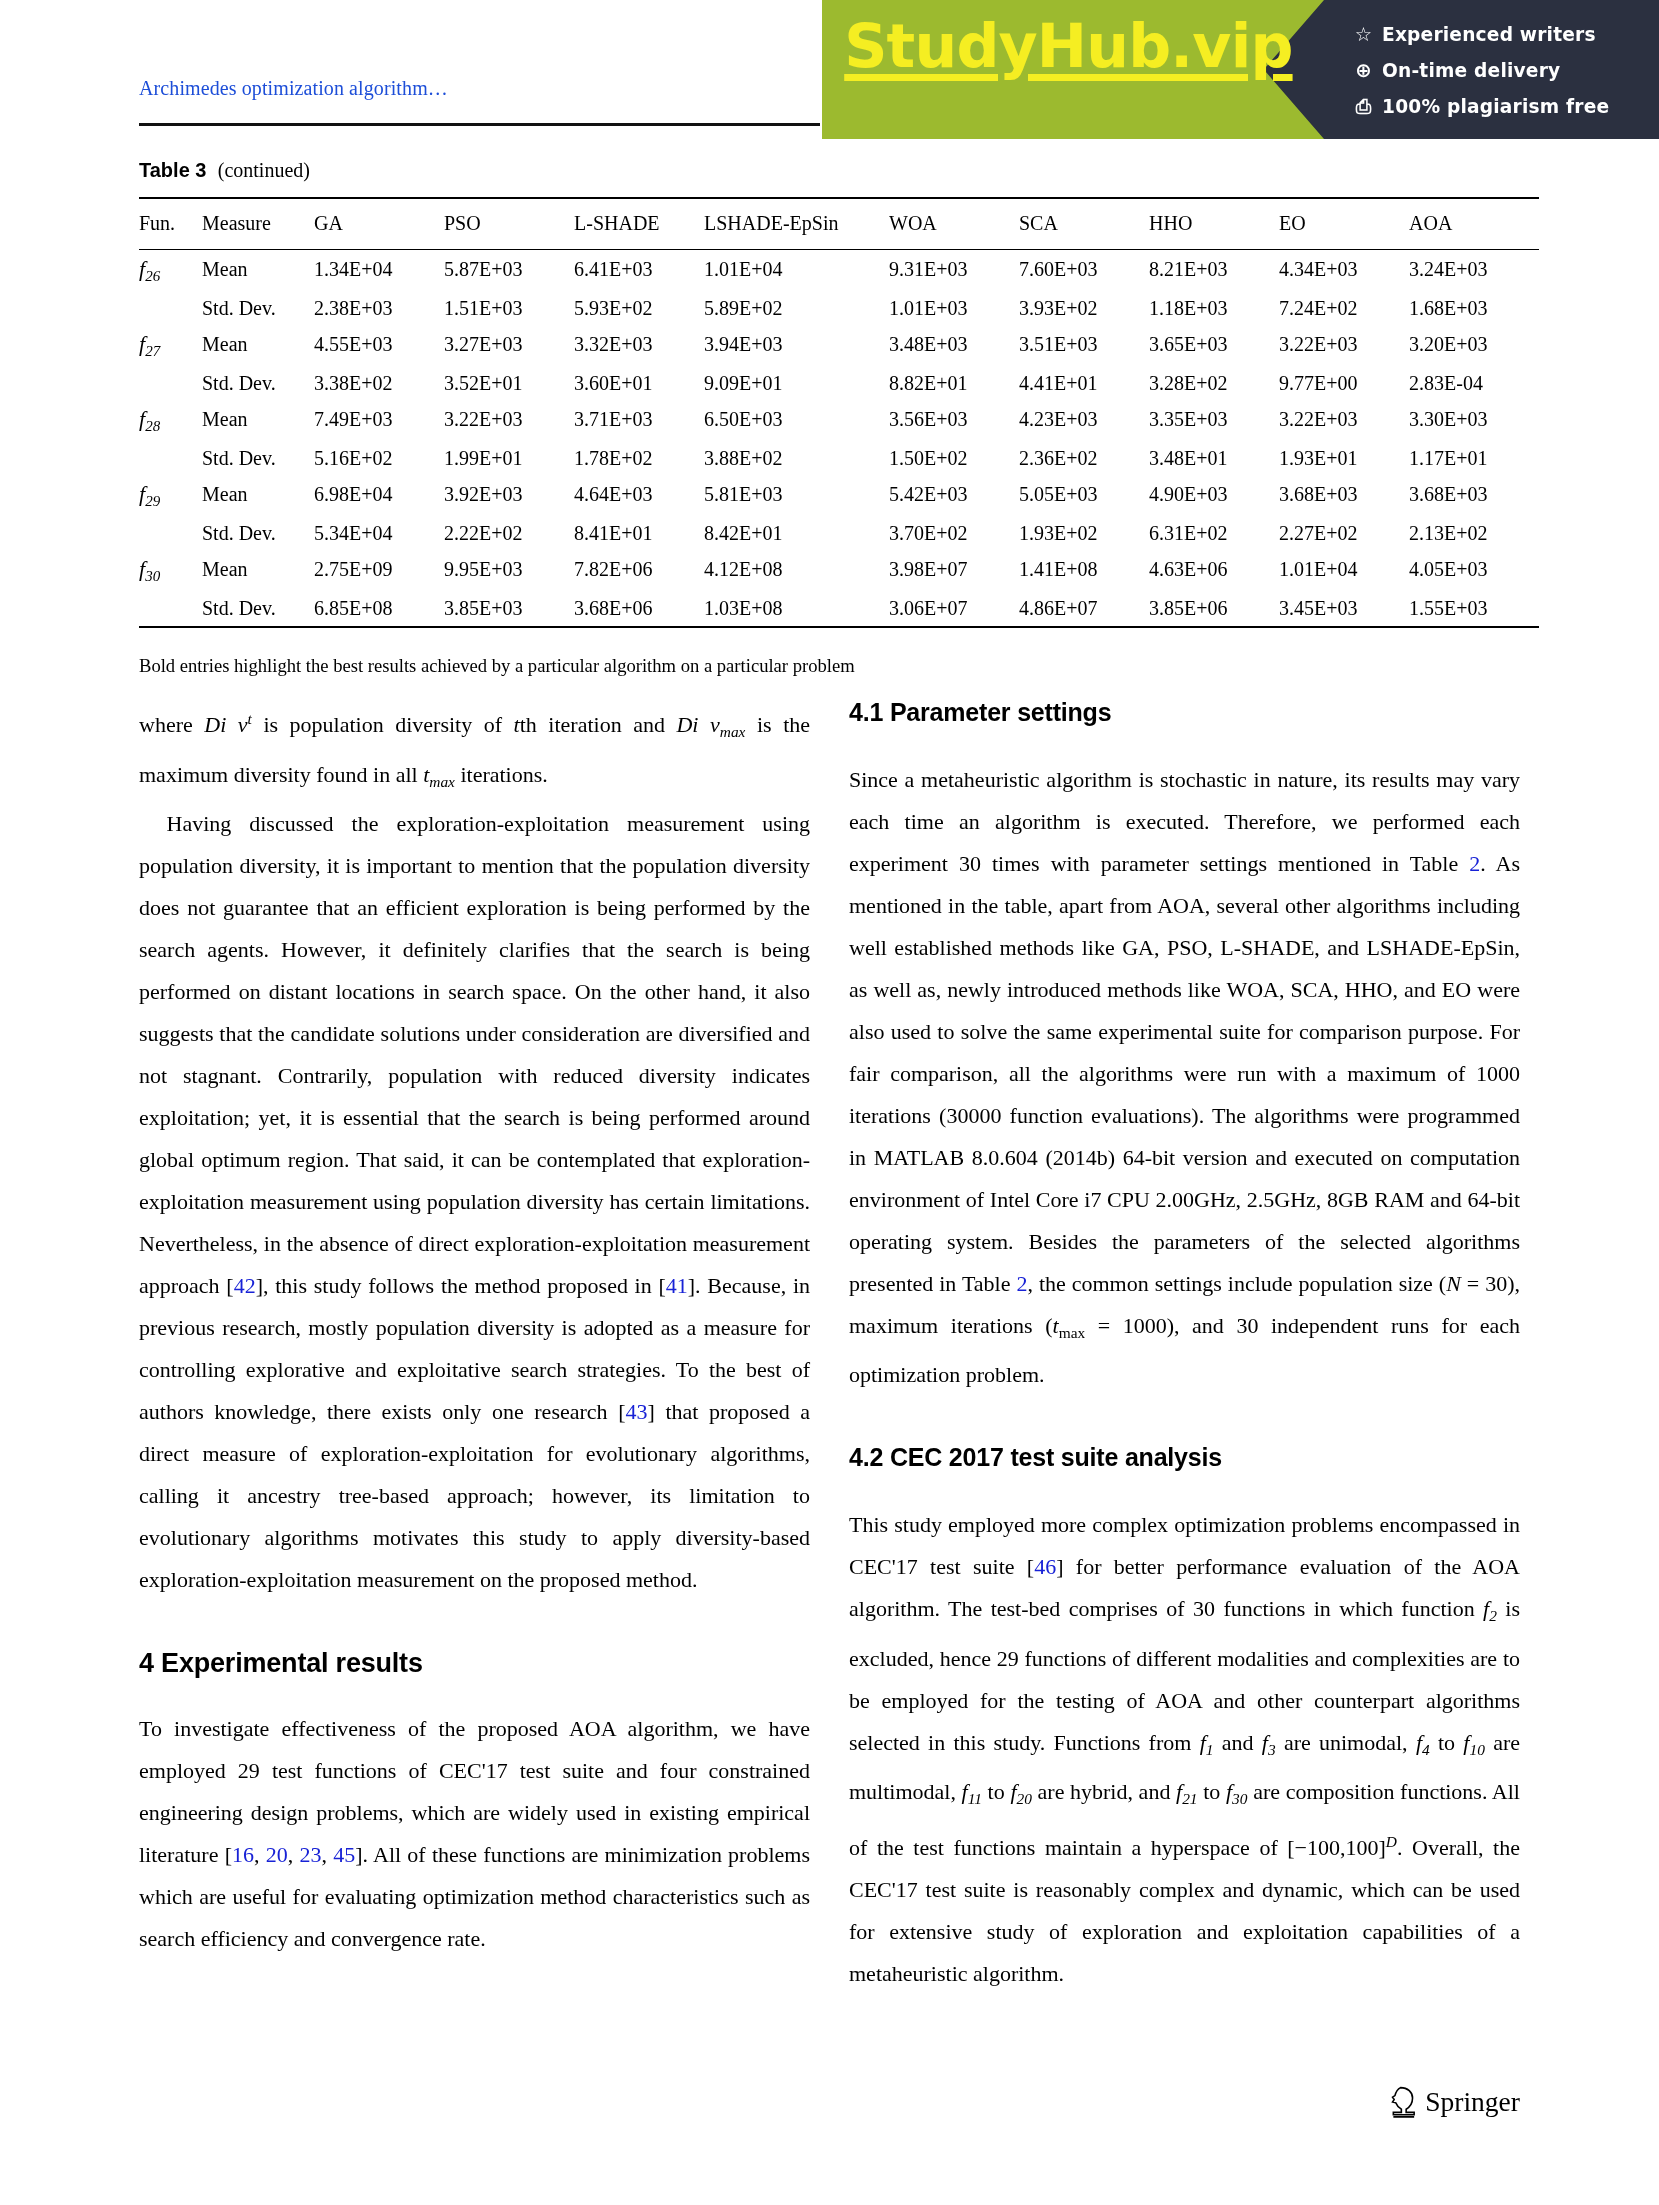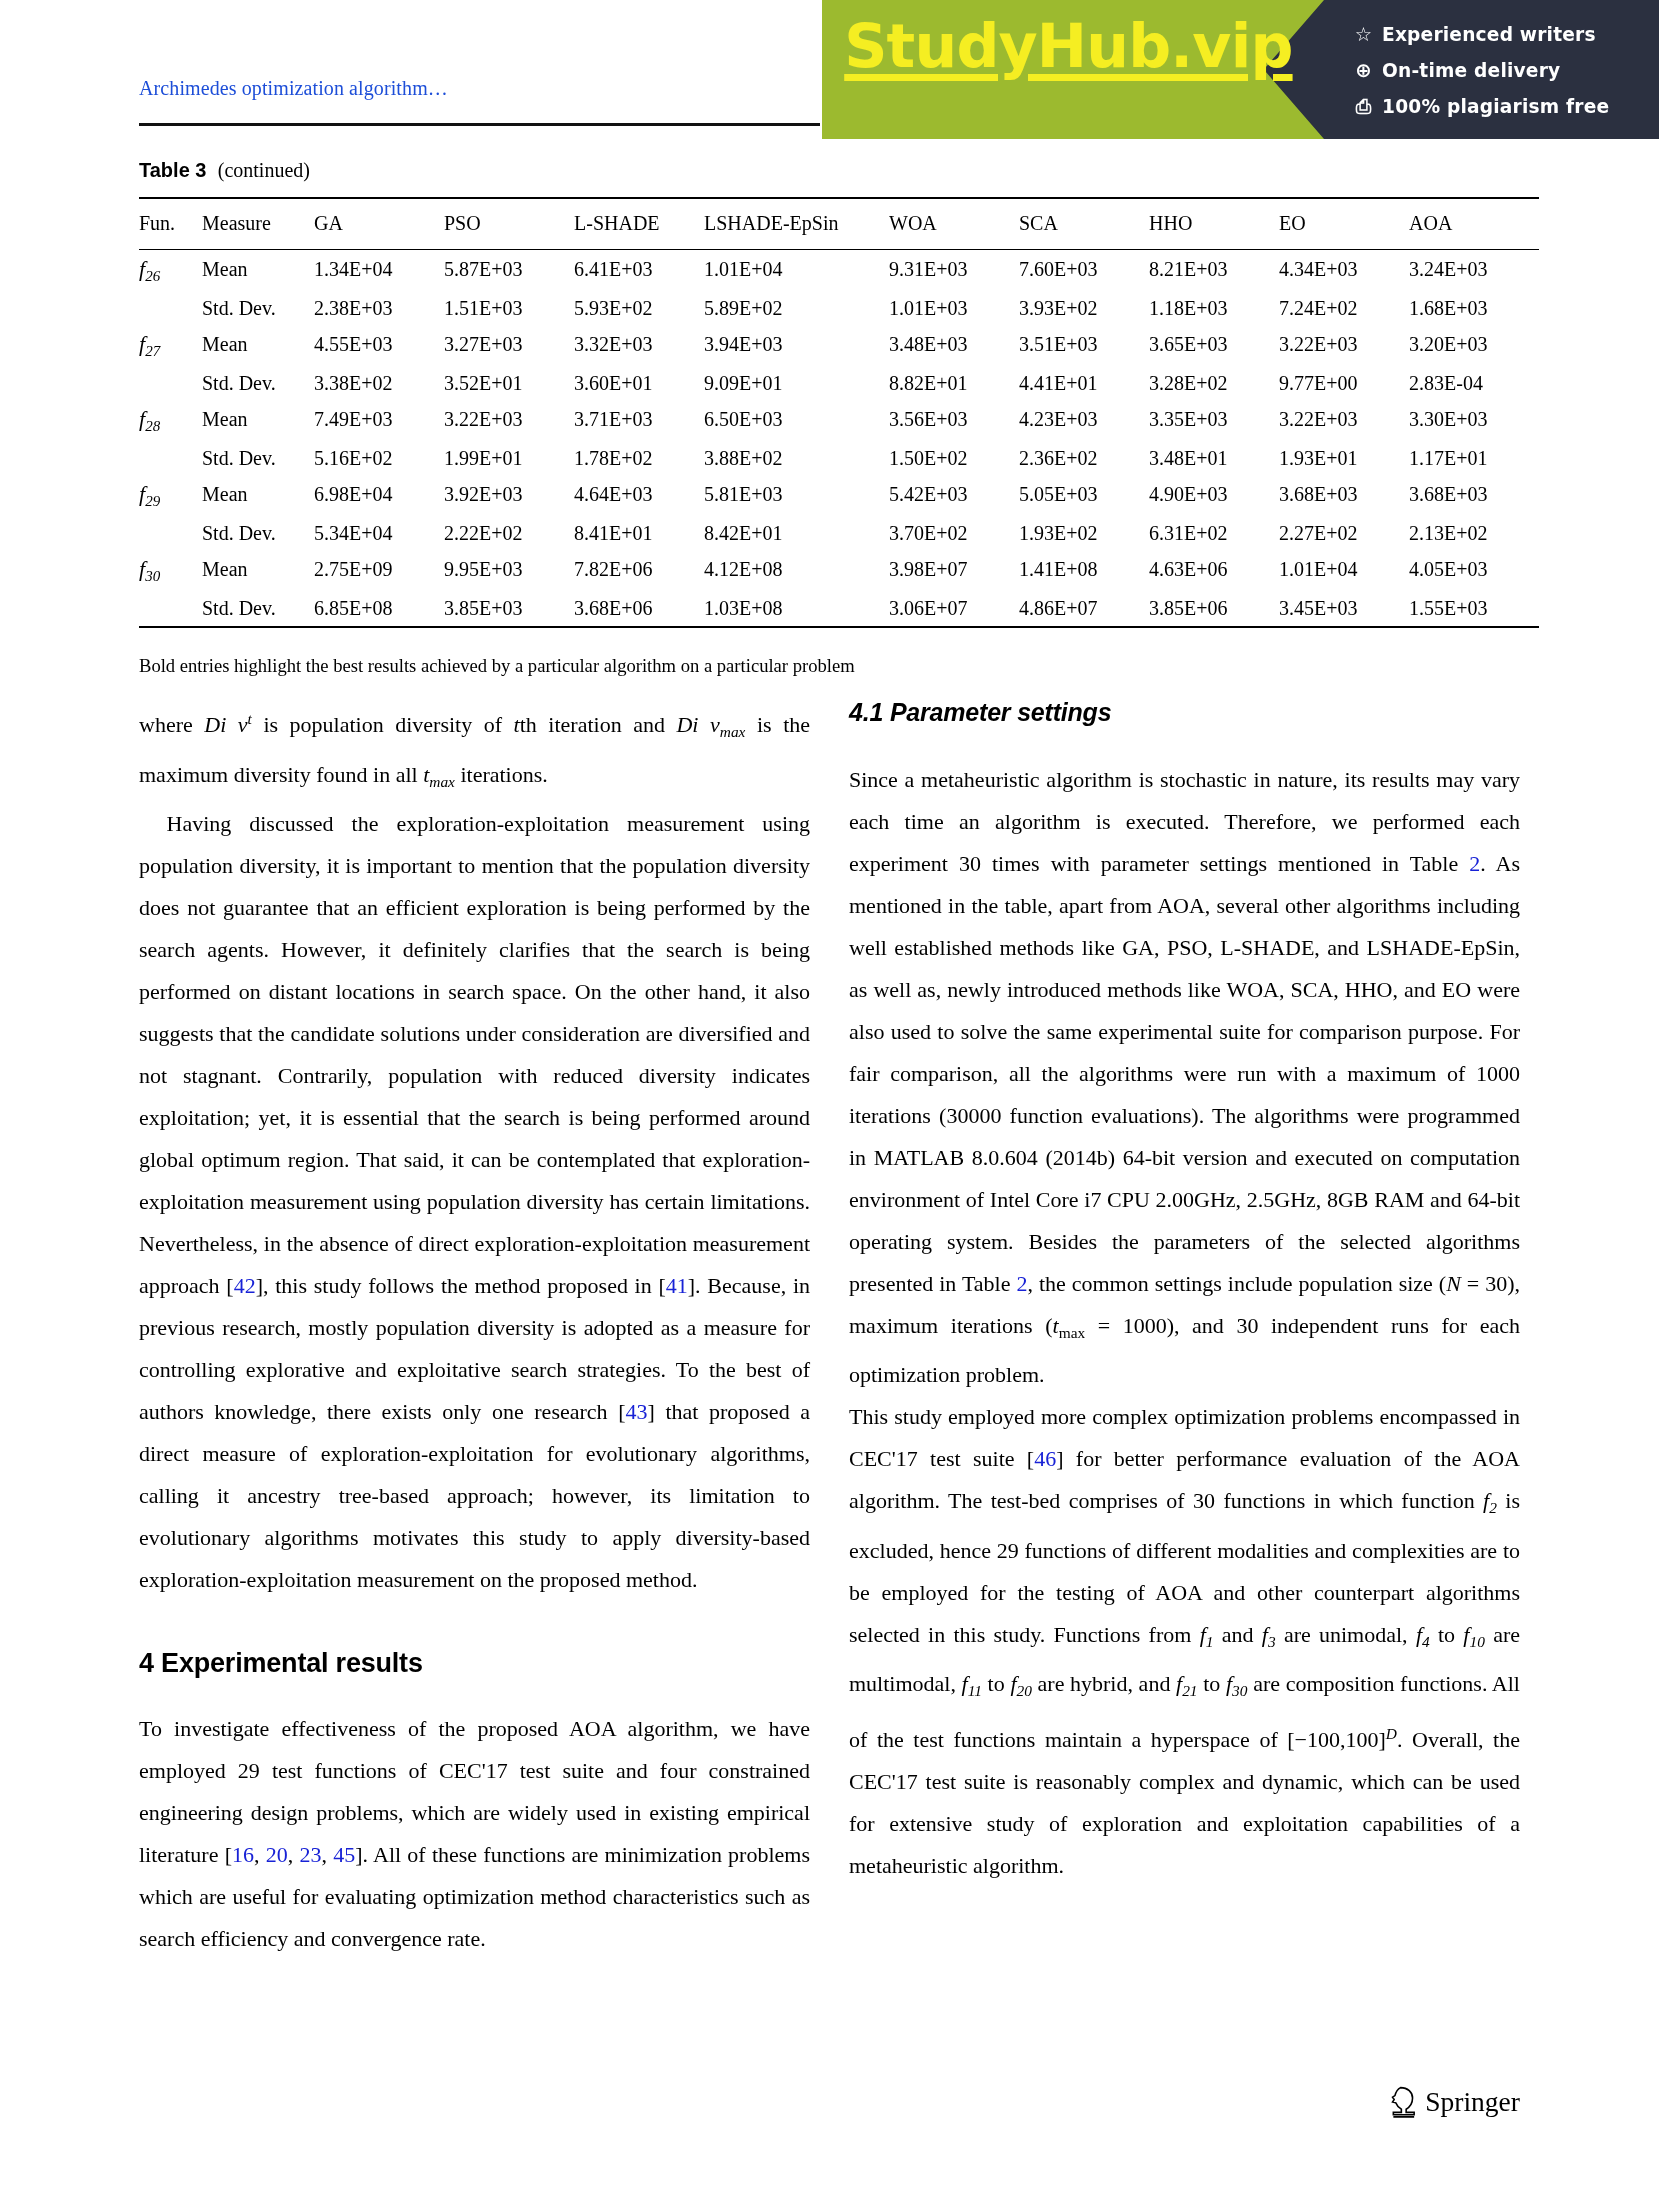"4.1 Parameter settings" h3.sec { font-style: italic -> none }
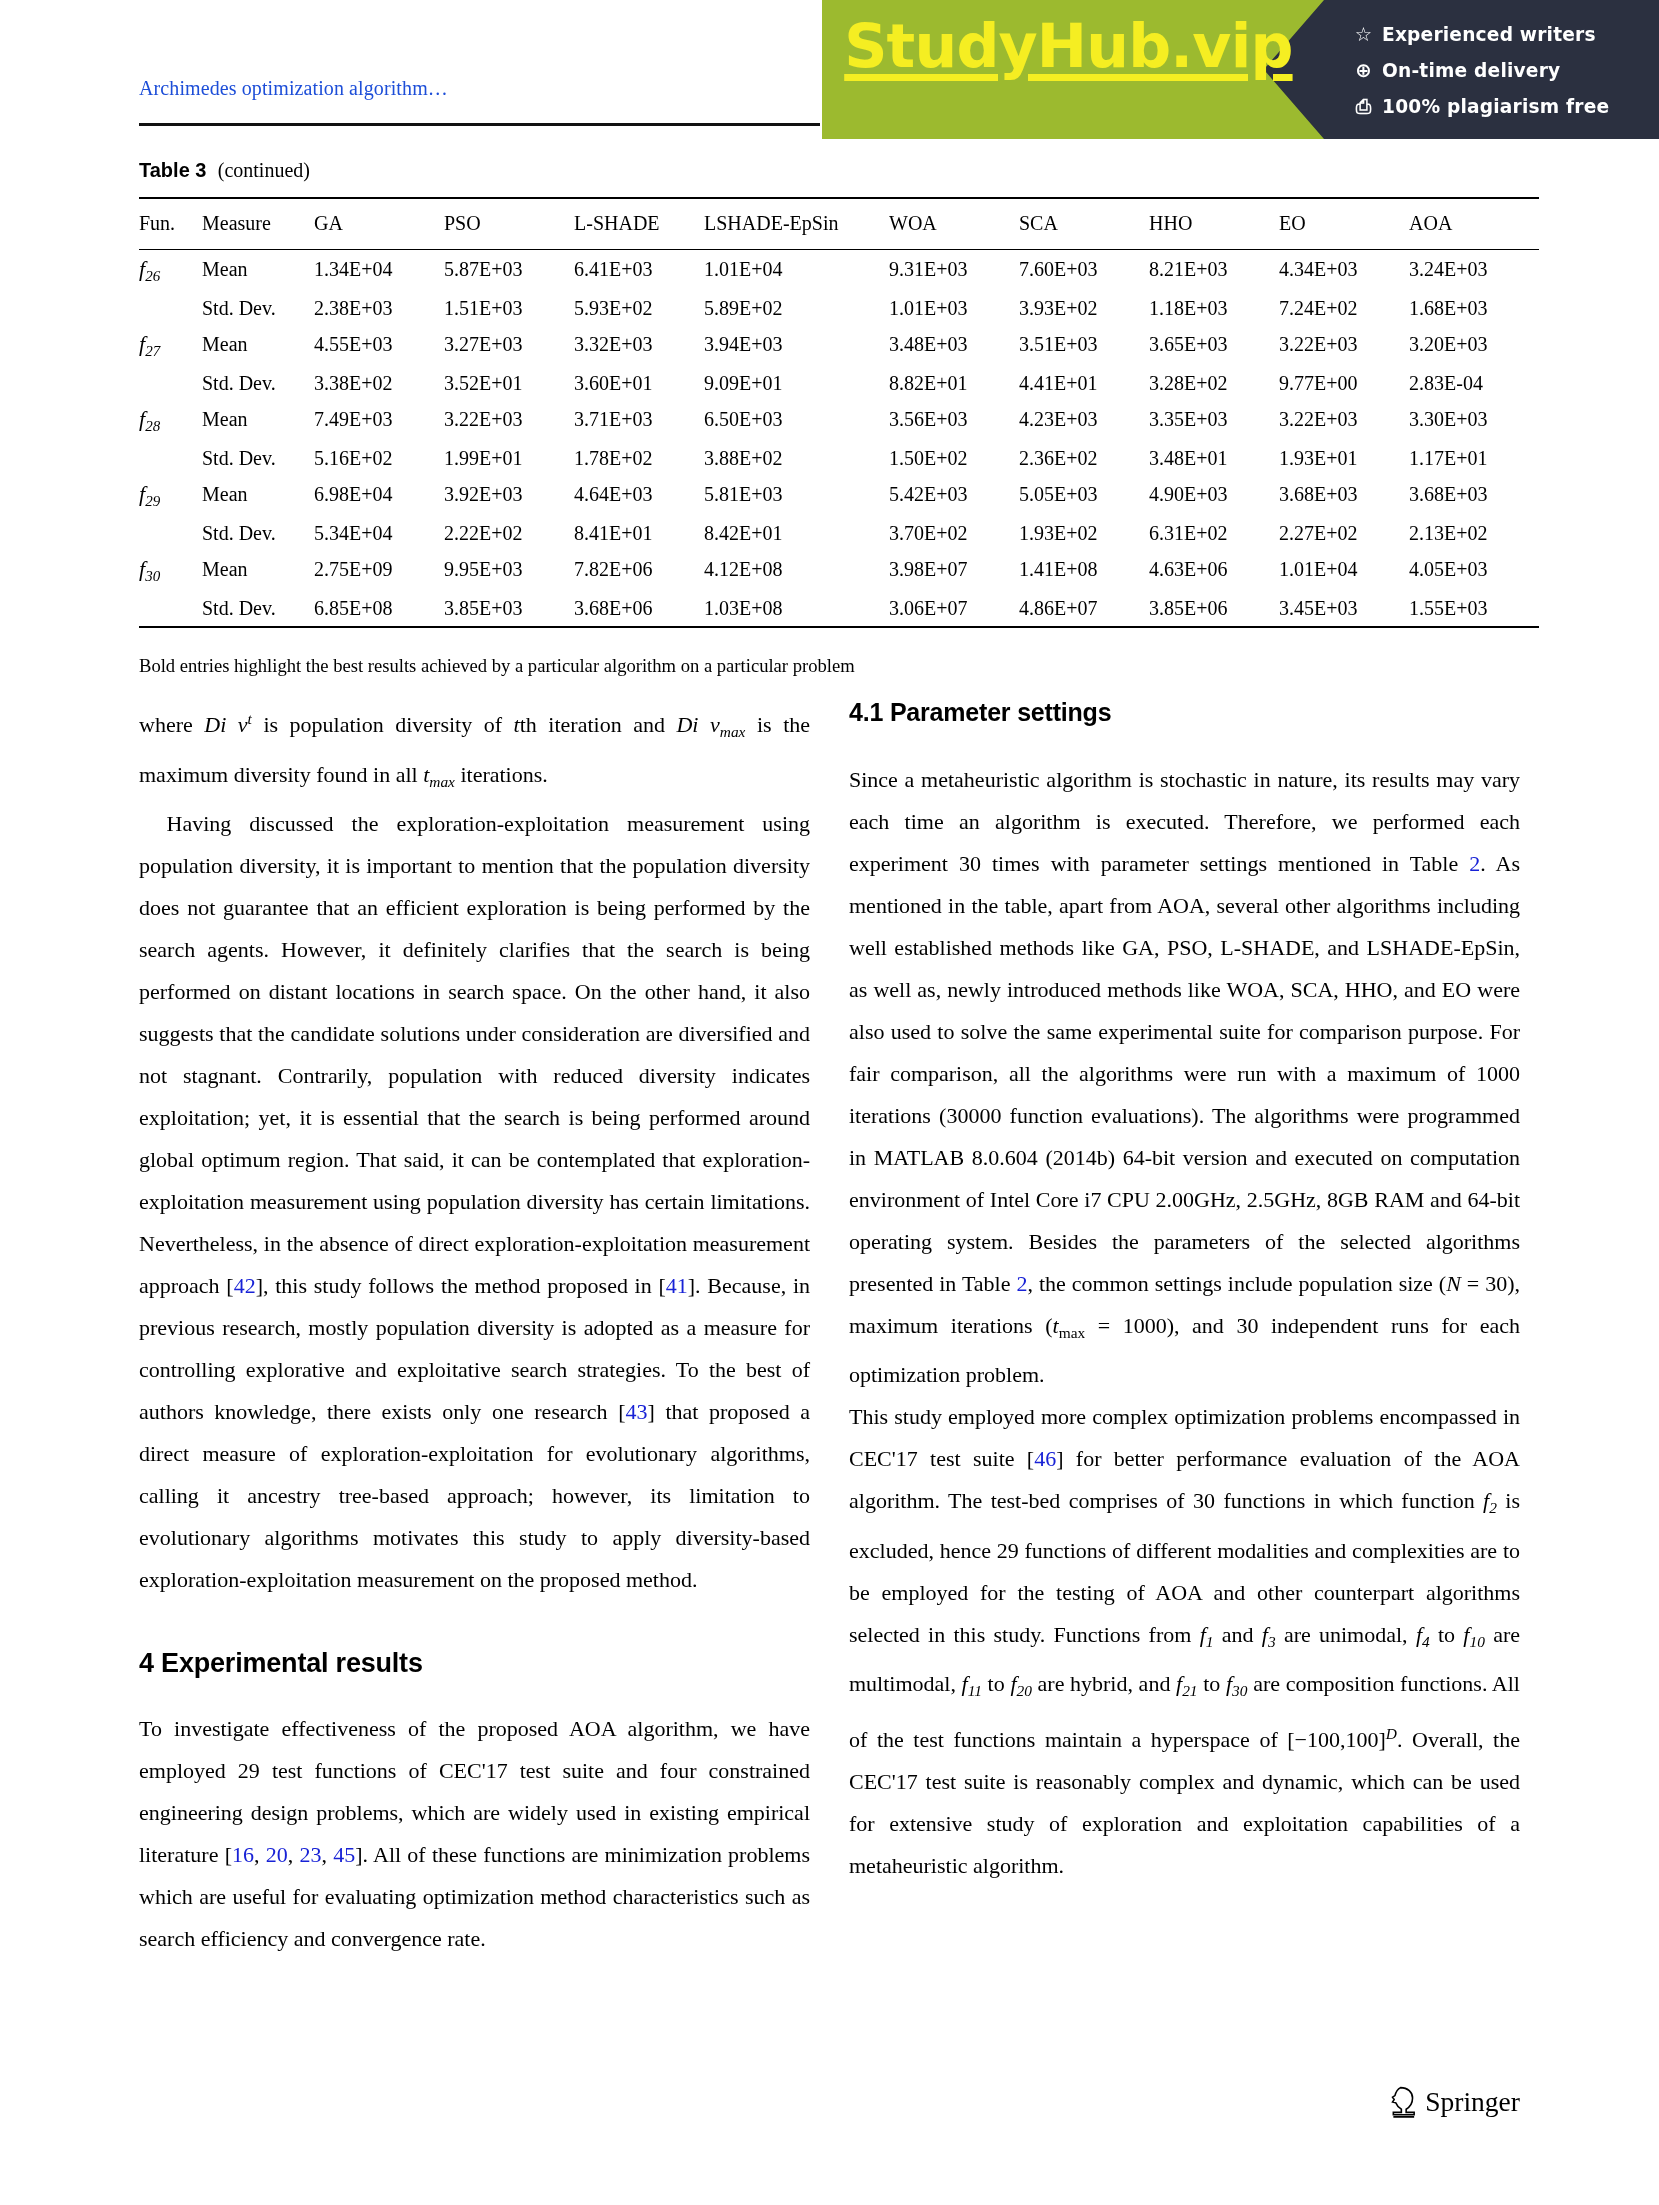"4.2 CEC 2017 test suite" h3.sec { html: none -> <h3>4.2 CEC 2017 test suite analysis</h3> }
